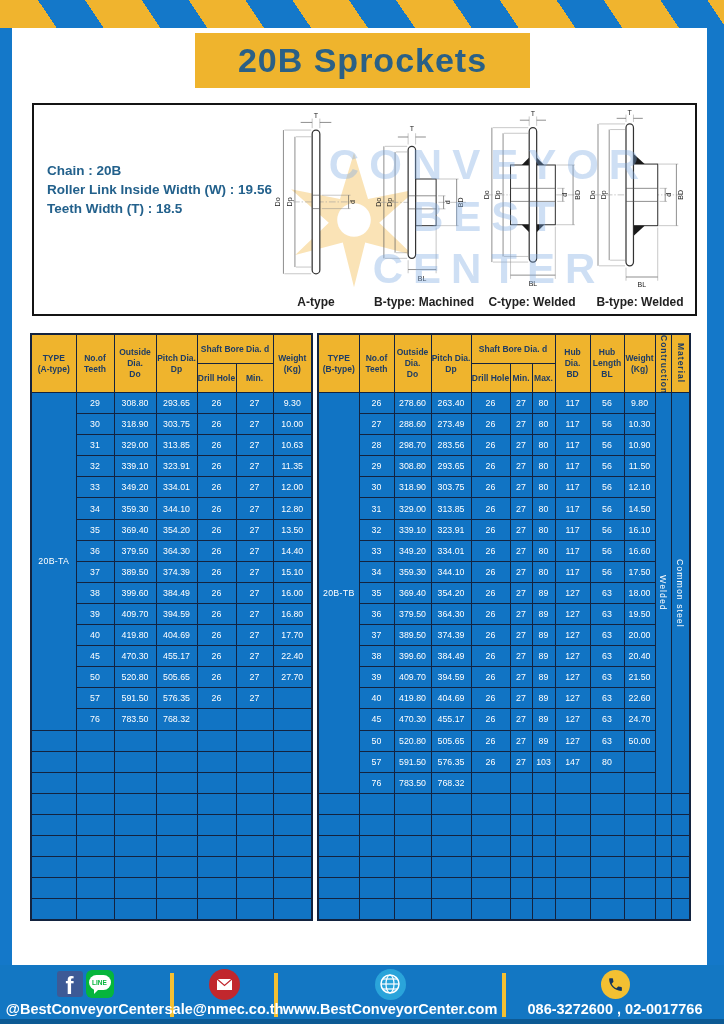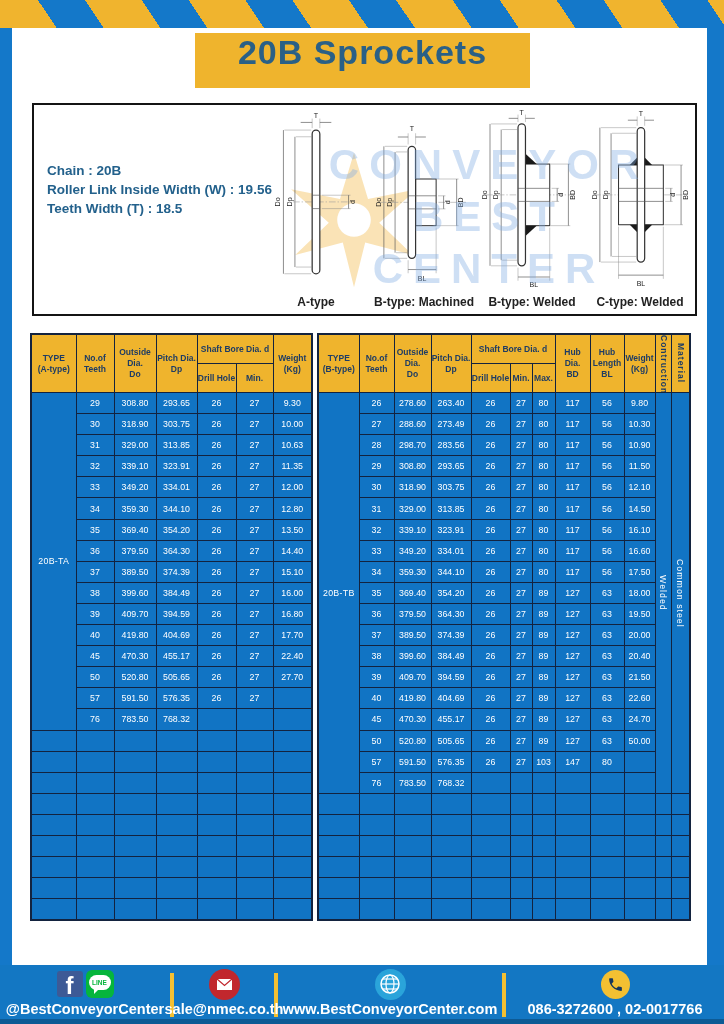"20B Sprockets" .title-banner { align-items: flex-start -> center }
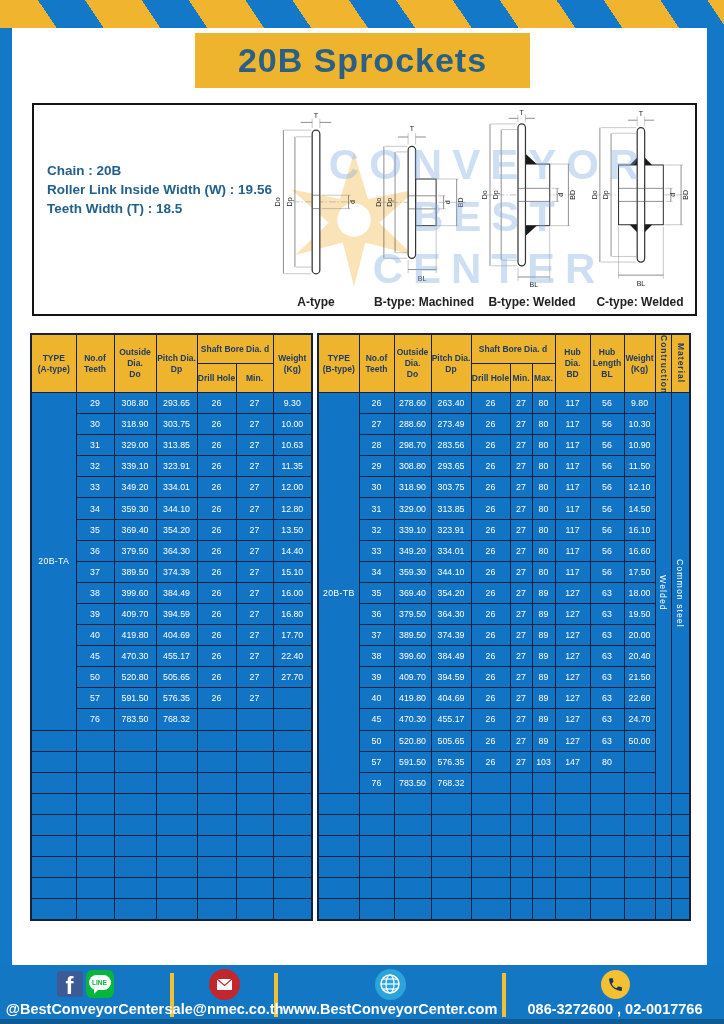"B-type: Welded" div.figure { order: before "C-type: Welded" -> after "C-type: Welded" }
